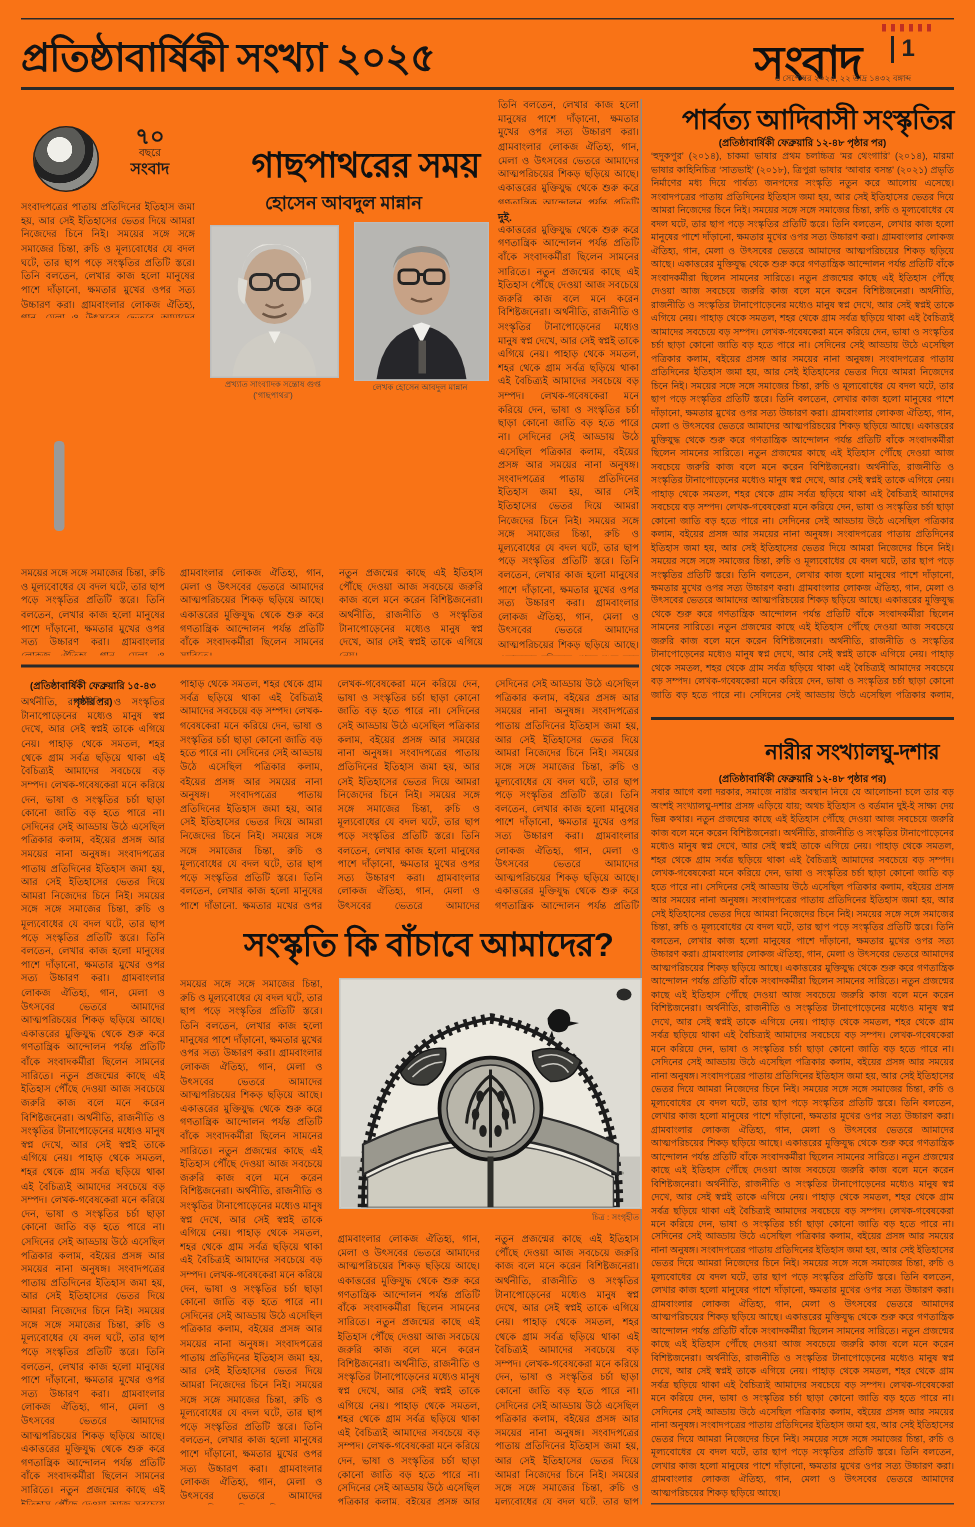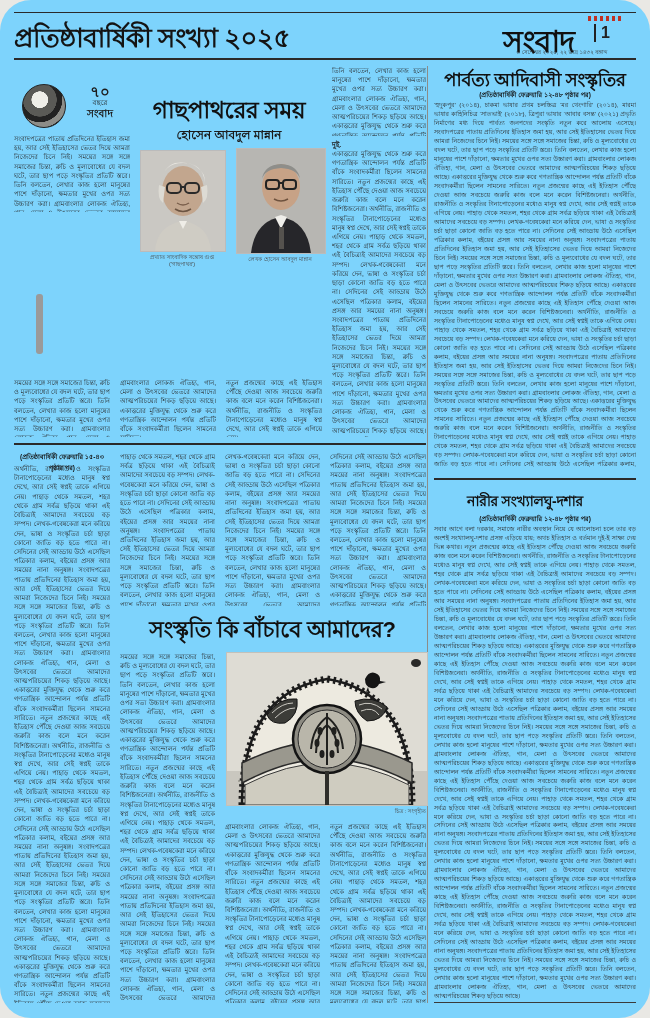"প্রতিষ্ঠাবার্ষিকী সংখ্যা ২০২৫" #paper { background: #7dd3fc -> #f97316; border-radius: 31px -> none }
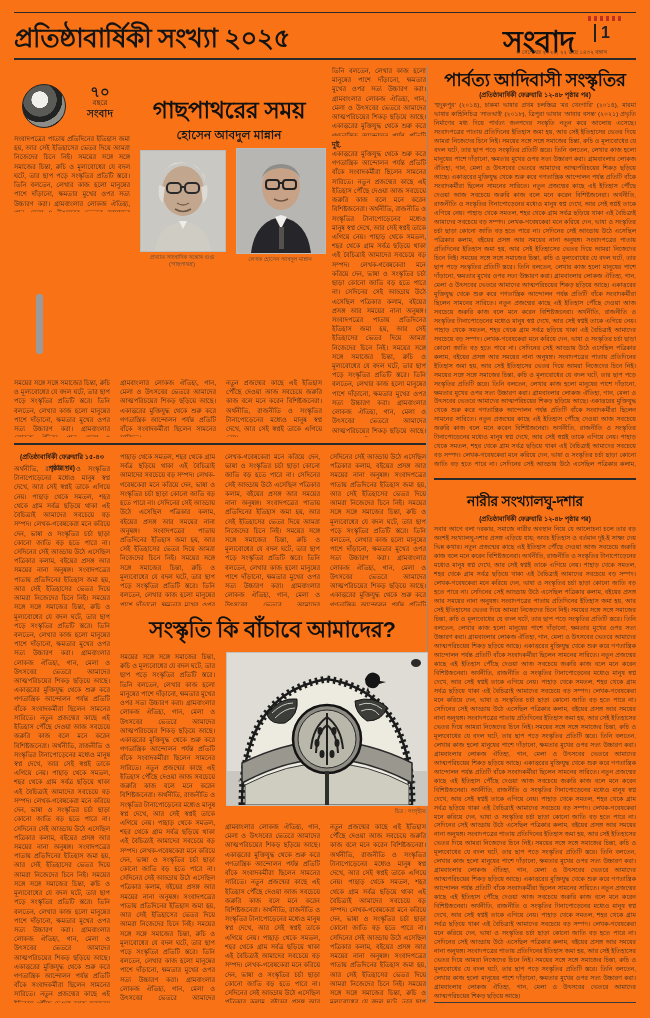"পার্বত্য আদিবাসী সংস্কৃতির" .headline { text-align: center -> right }
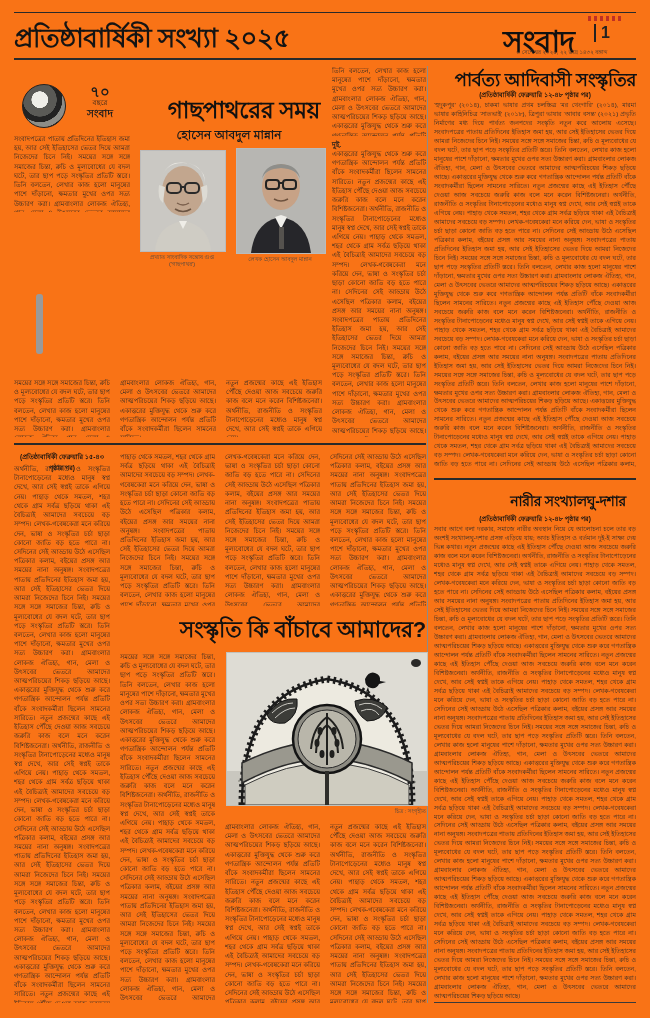"সংস্কৃতি কি বাঁচাবে আমাদের?" div.abs { left: 119px -> 102px }
